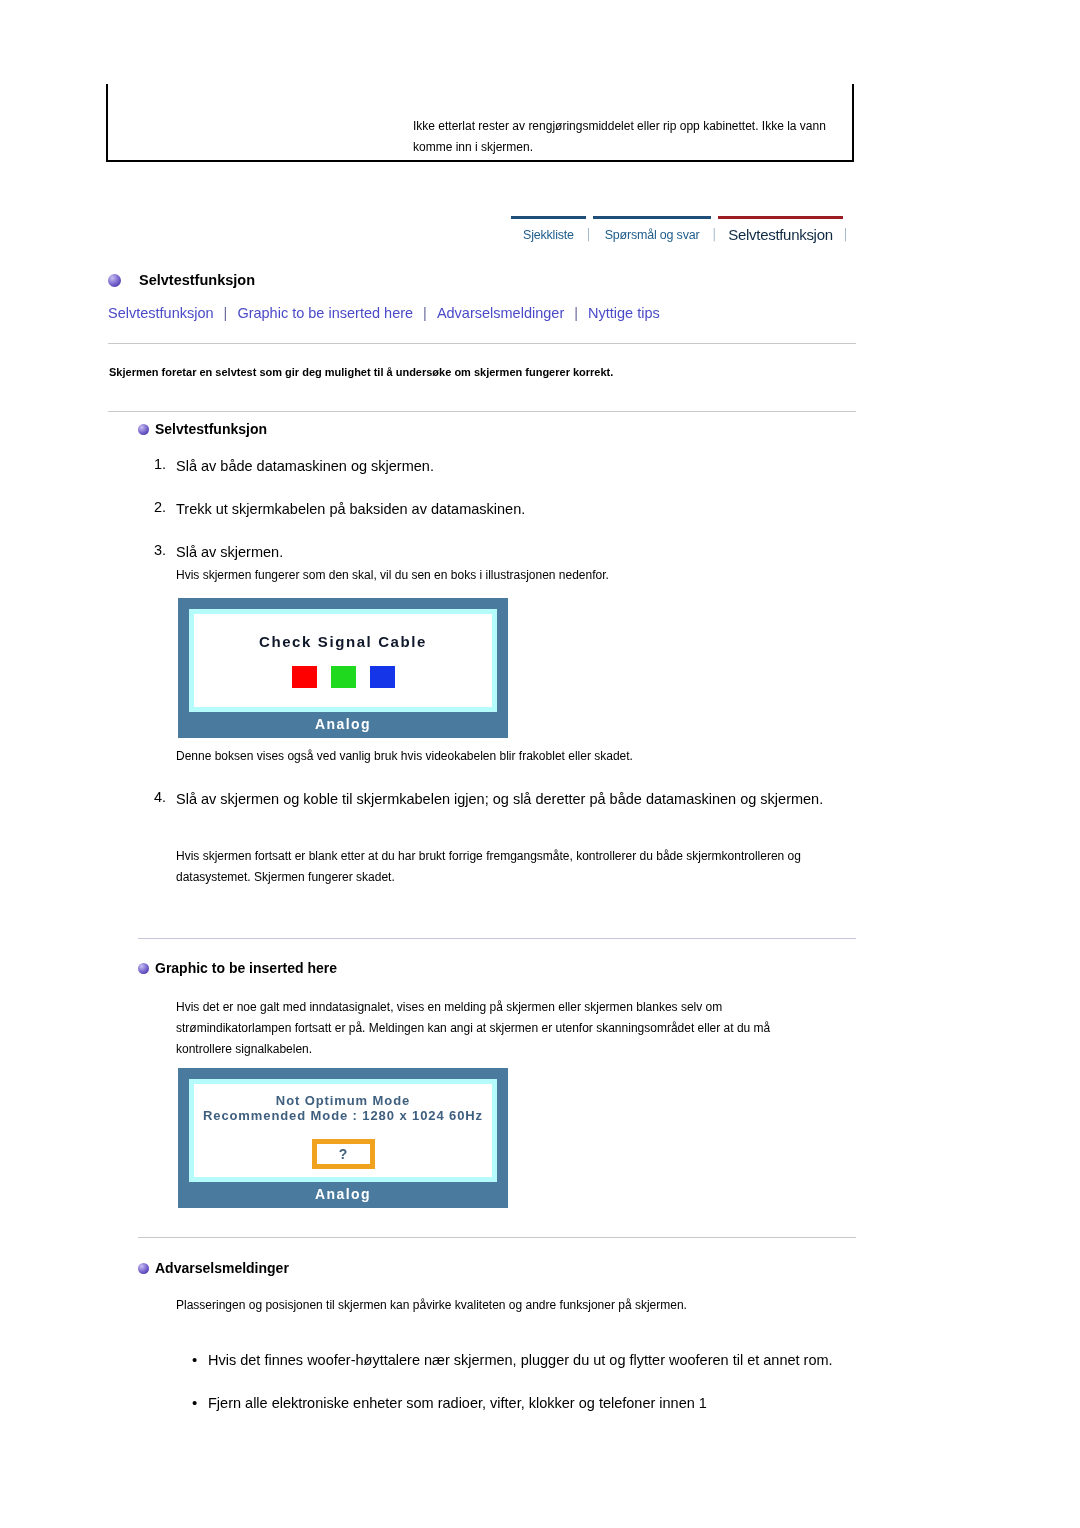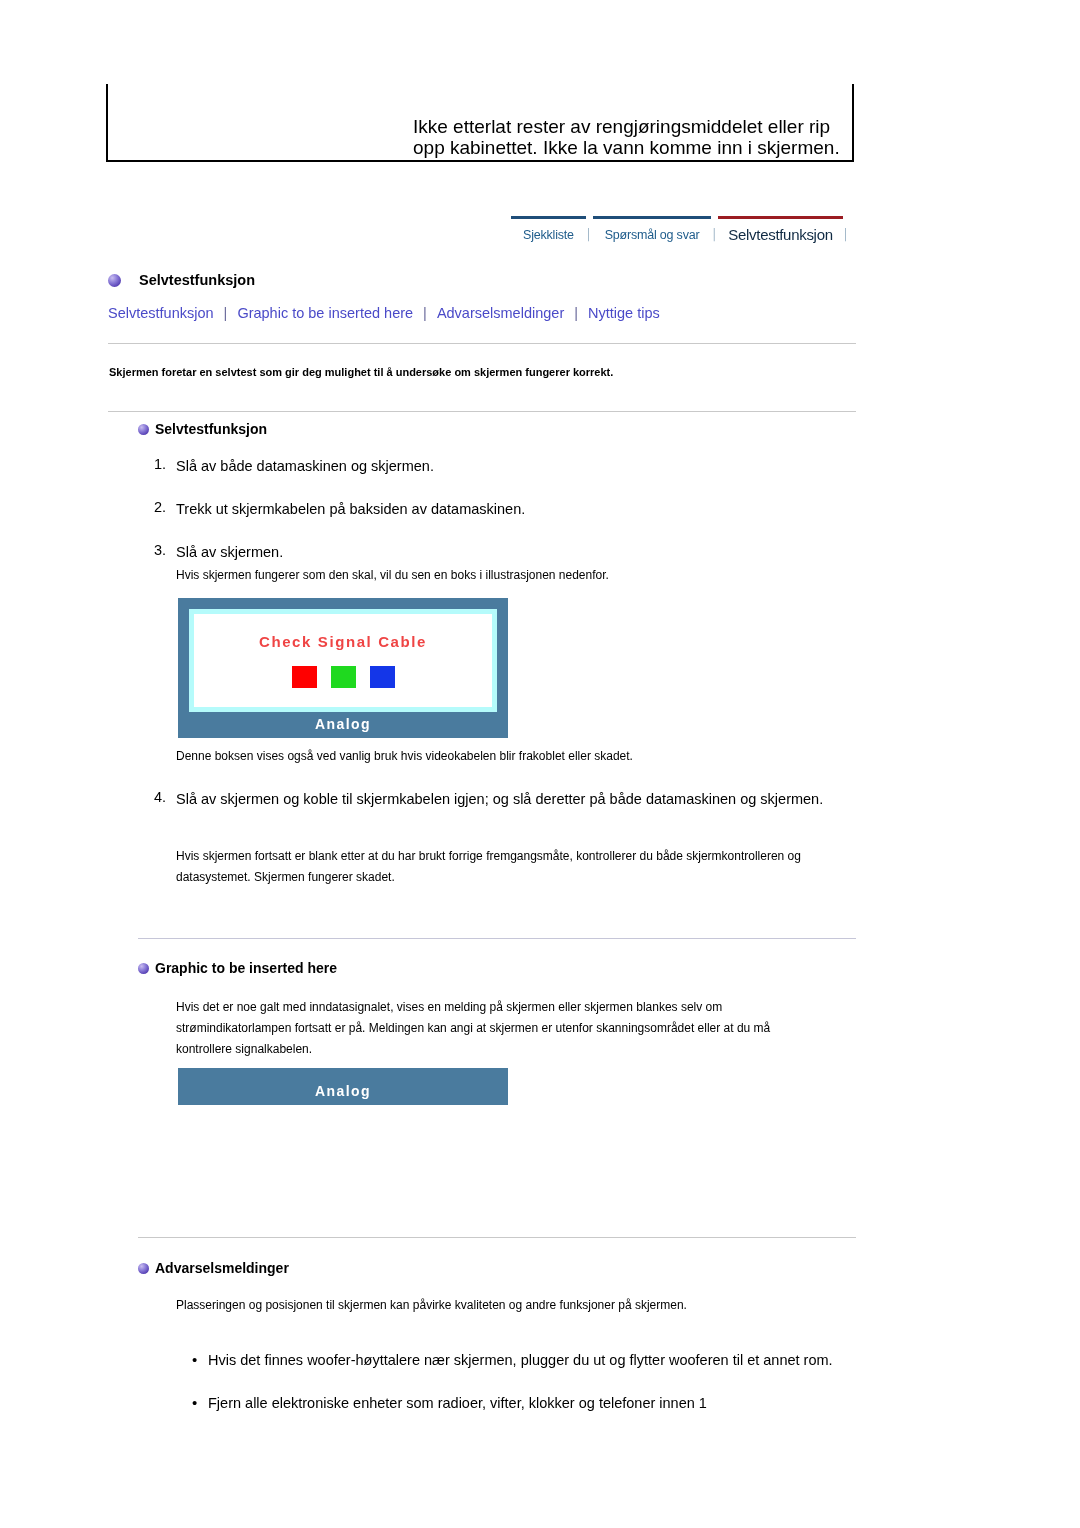"Ikke etterlat rester av" .warn-text { font-size: 19px -> 12px }
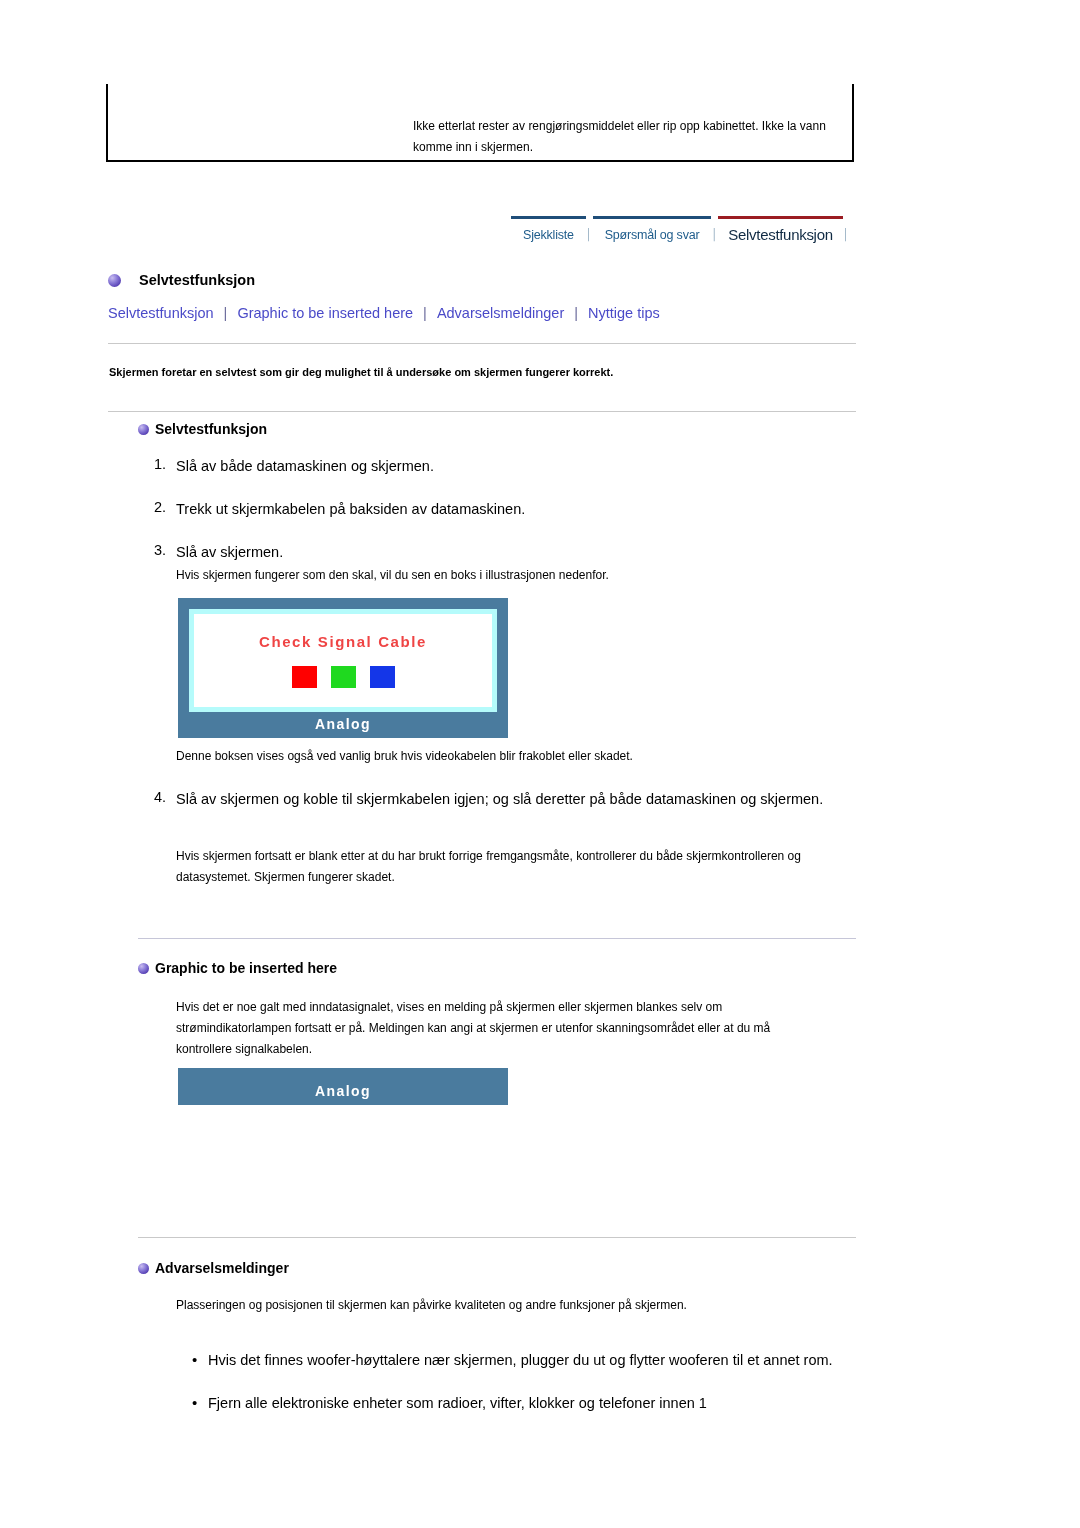"Check Signal Cable" .osd-title { color: #ef4444 -> #0f172a }
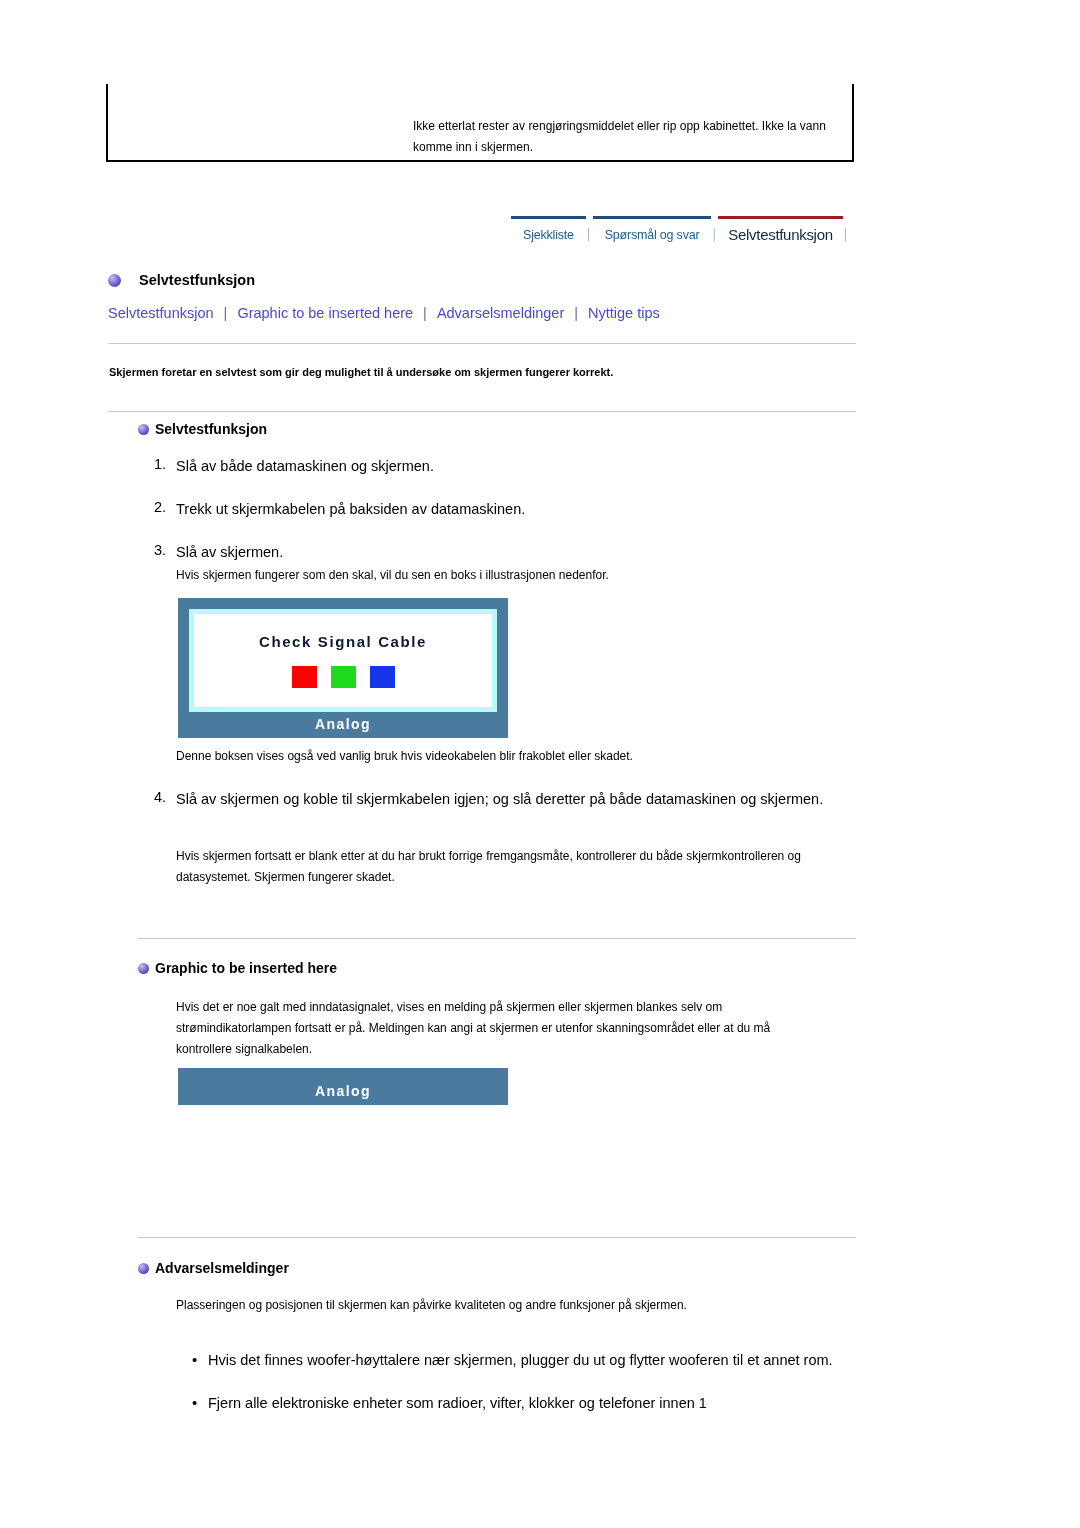"Not Optimum Mode" div.screen { html: none -> <div> <div>Not Optimum Mode</div> <div>Recommended Mode : 1280 x 1024 60Hz</div> <div>?</div> </div> }
